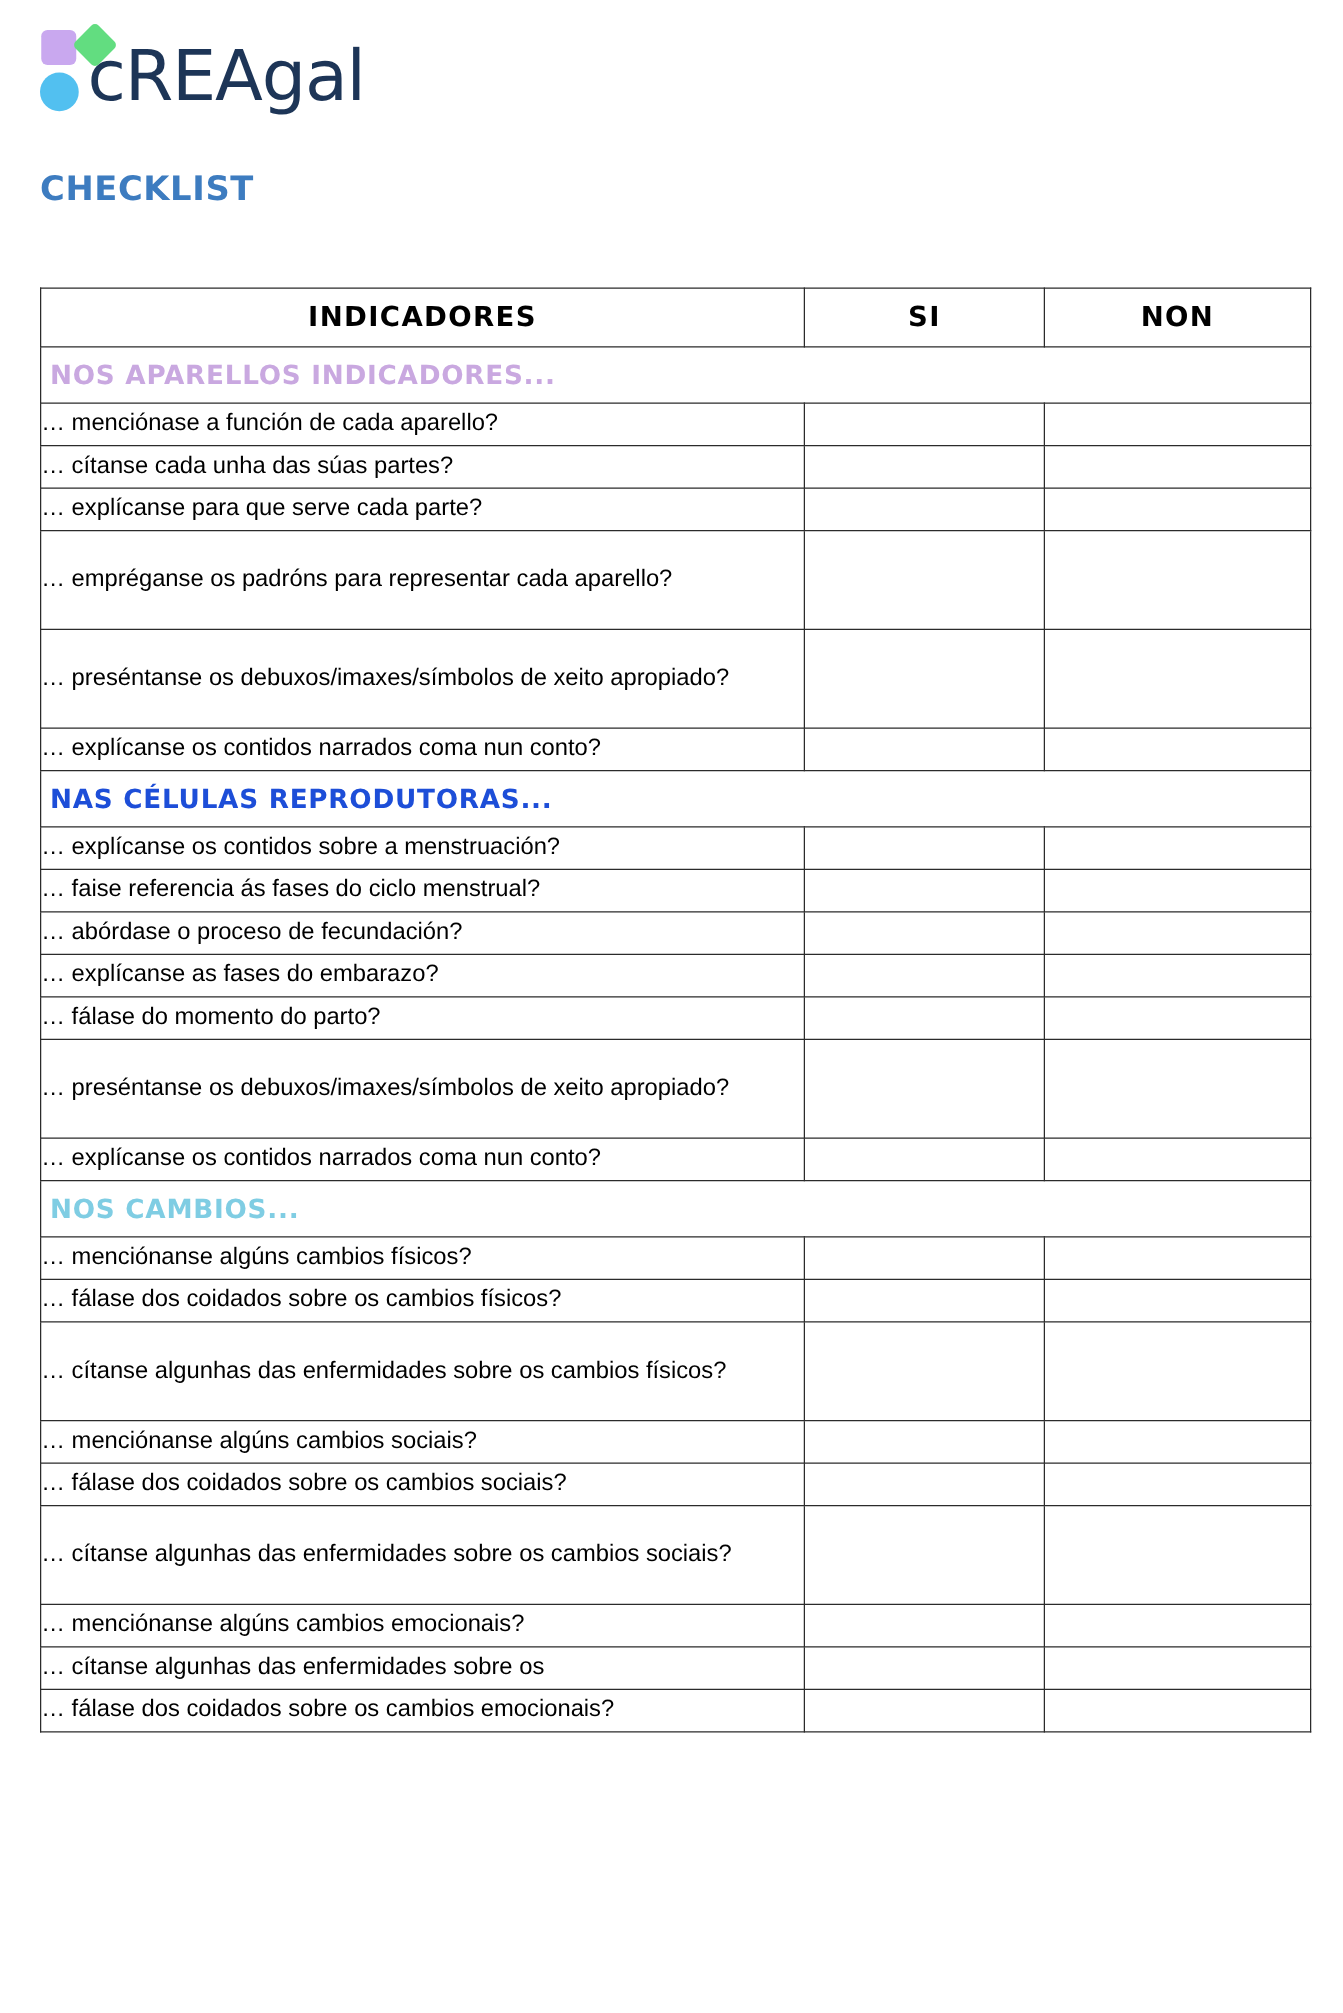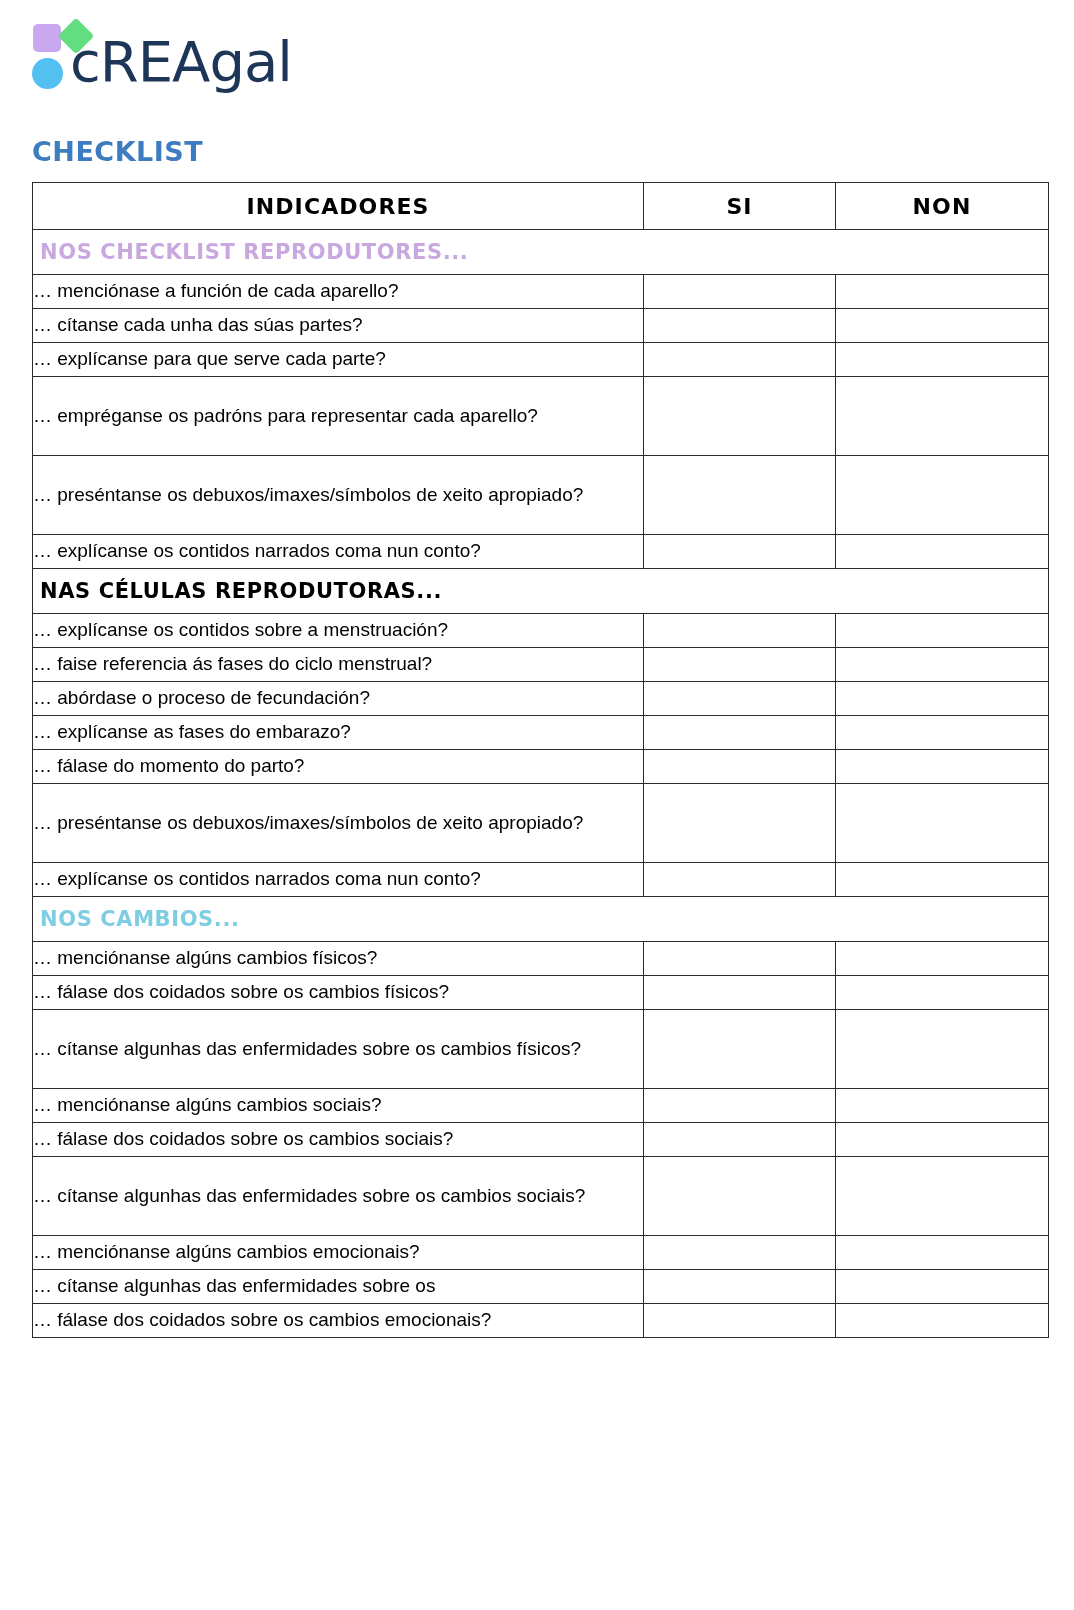"INDICADORES" table.checklist { margin-top: none -> 48px }
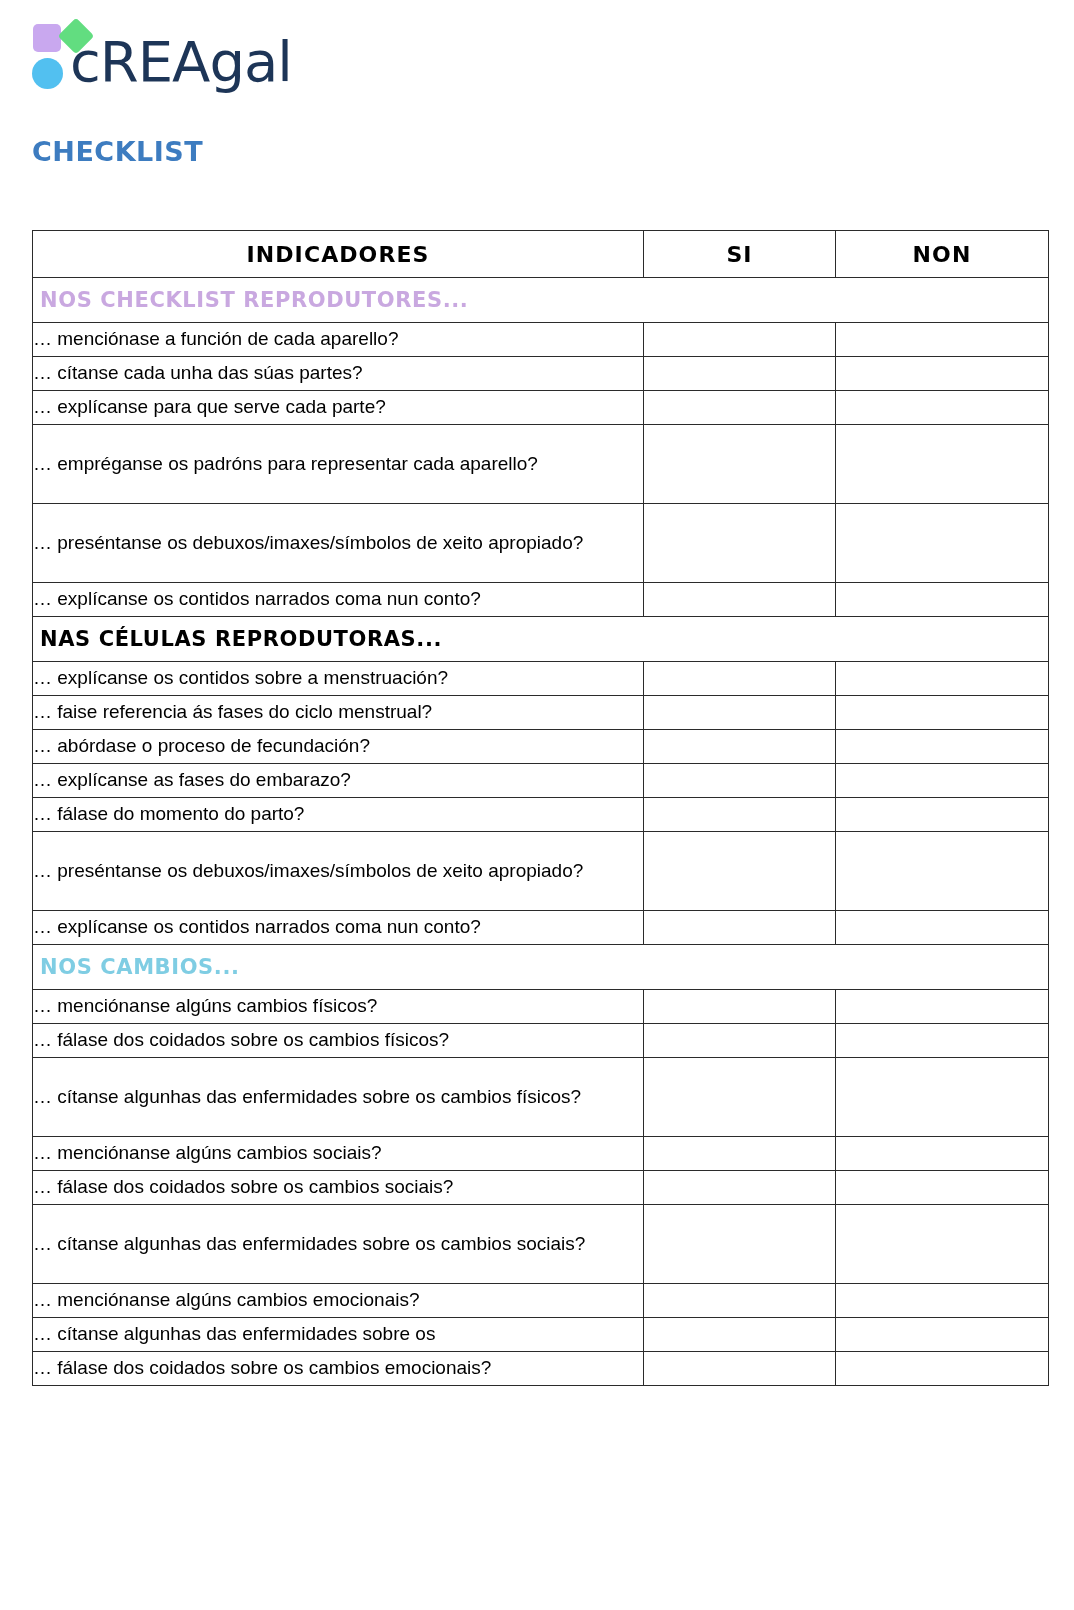"NOS CHECKLIST REPRODUTORES..." div.section-label { text: CHECKLIST REPRODUTORES -> APARELLOS INDICADORES }
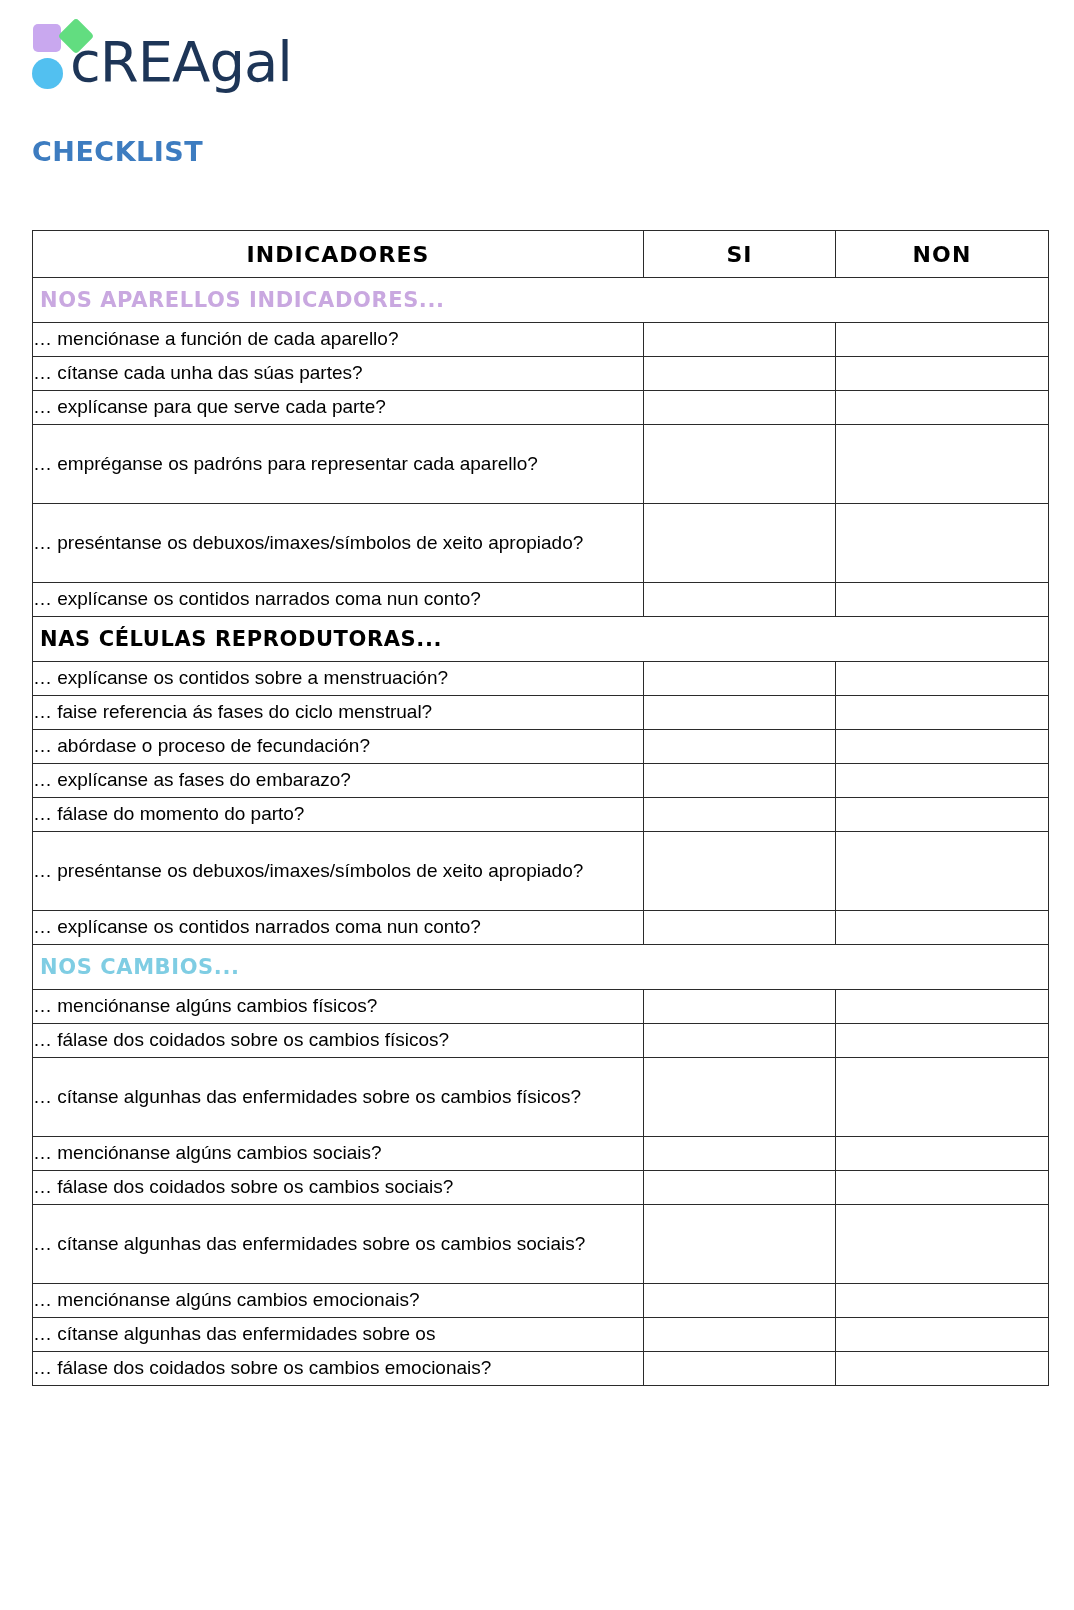"NAS CÉLULAS REPRODUTORAS..." .sec-green { color: #000000 -> #1d4ed8 }
